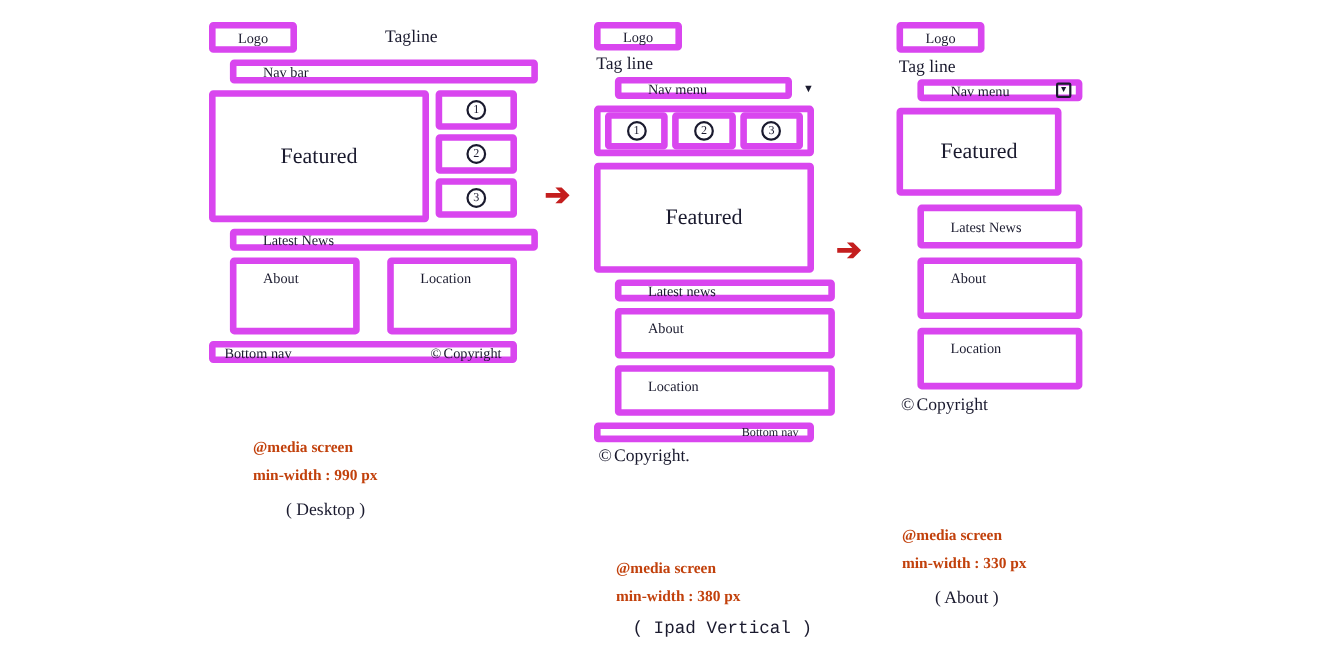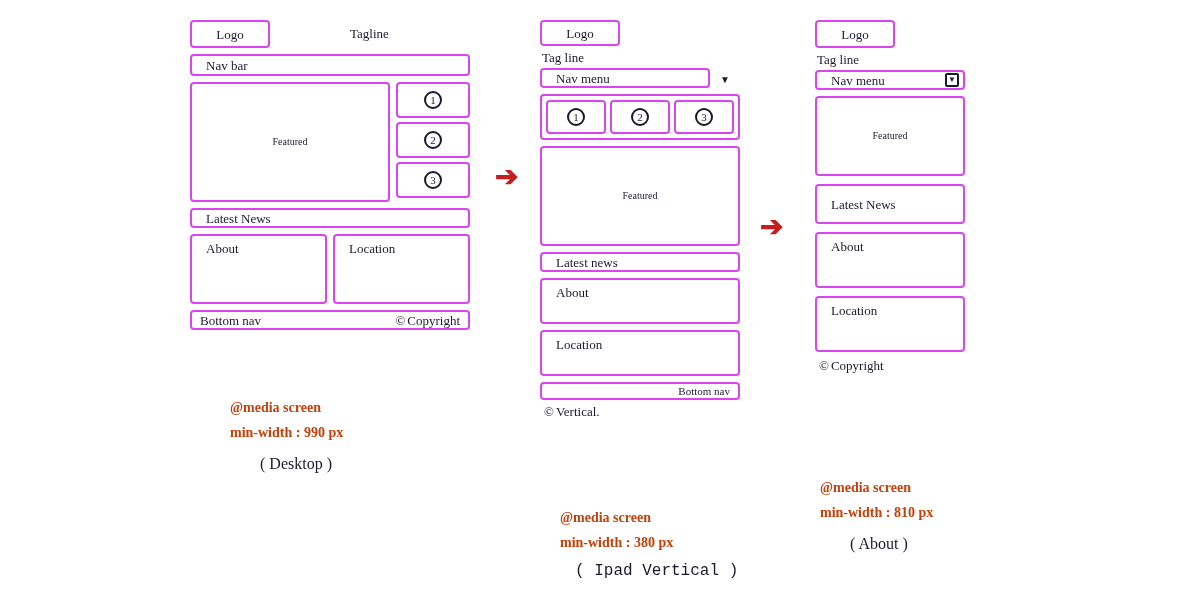"Logo" .box { border: 2px solid #d946ef -> 6px solid #d946ef }
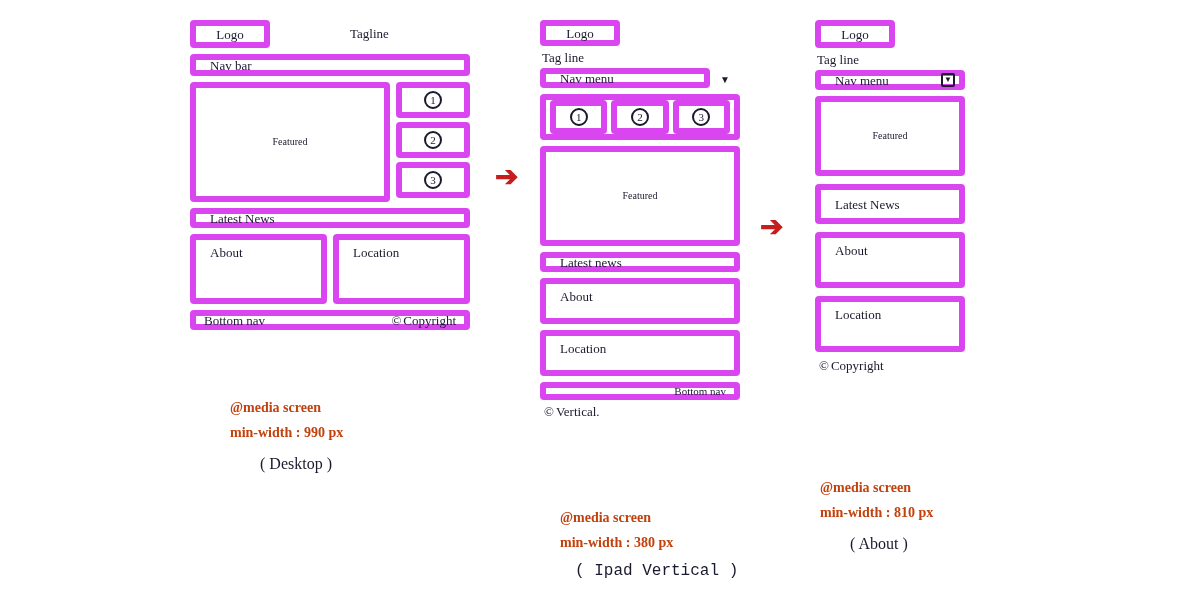"Tagline" .text { font-size: 13px -> 16px }
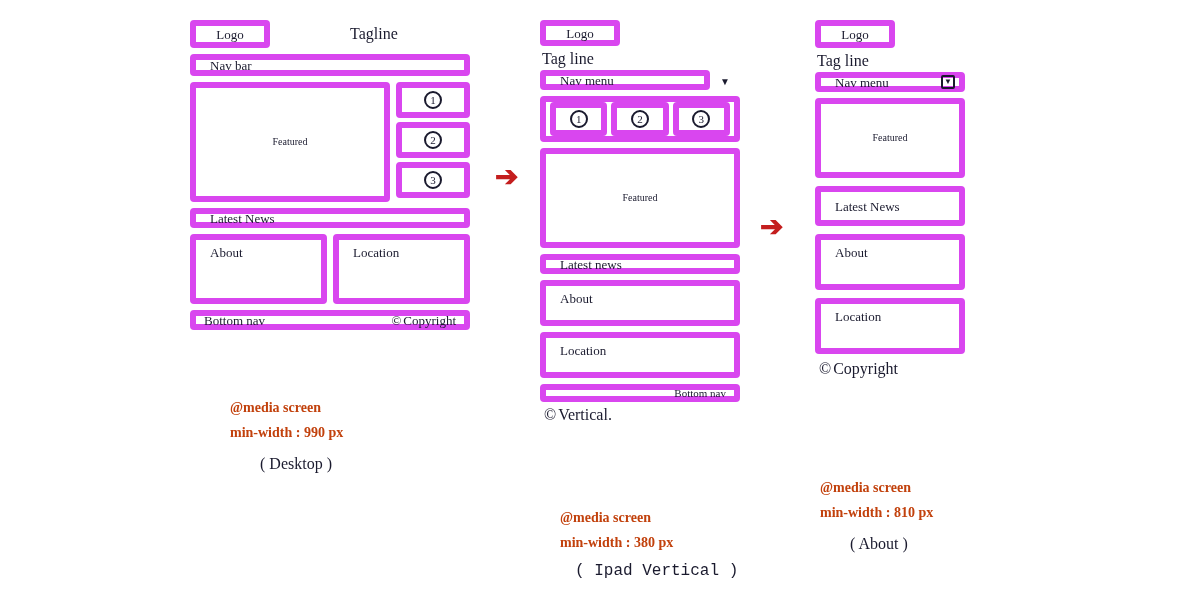"Nav bar" .box.left { margin-left: none -> 19px; padding-left: 14px -> 24px }
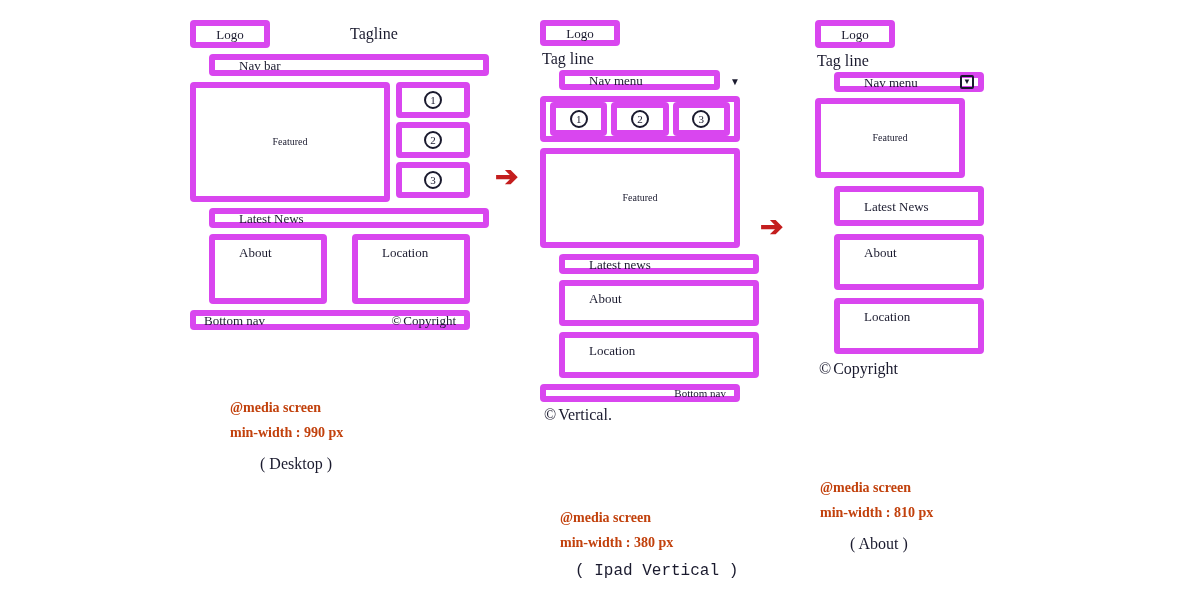"Featured" .box.tall { font-size: 10px -> 20px }
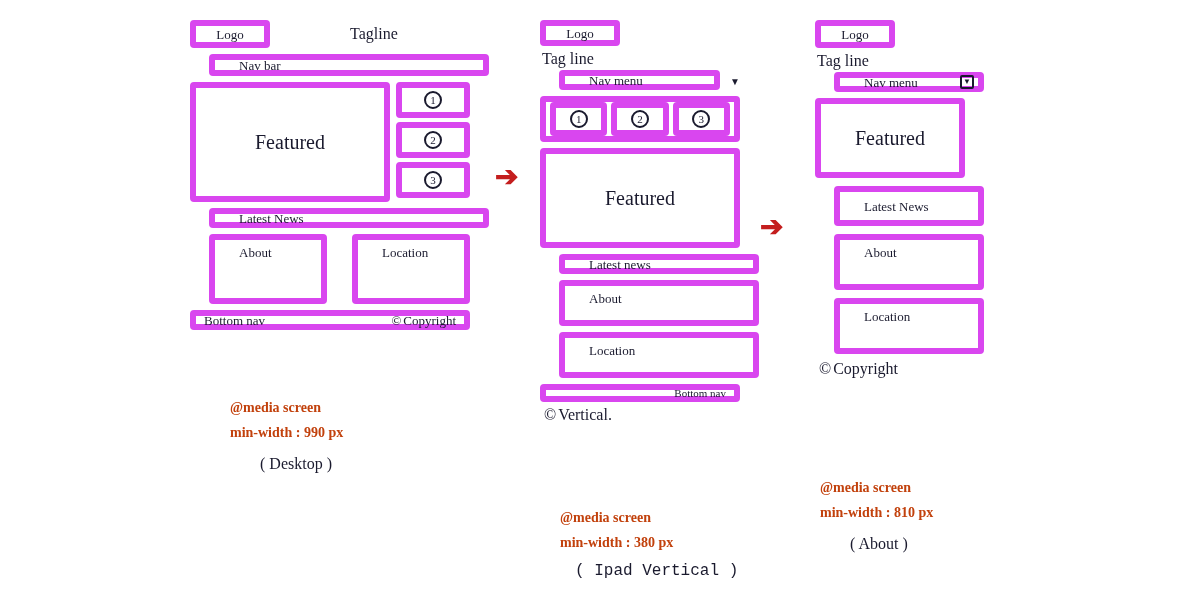"Vertical." div.text { text: Vertical -> Copyright }
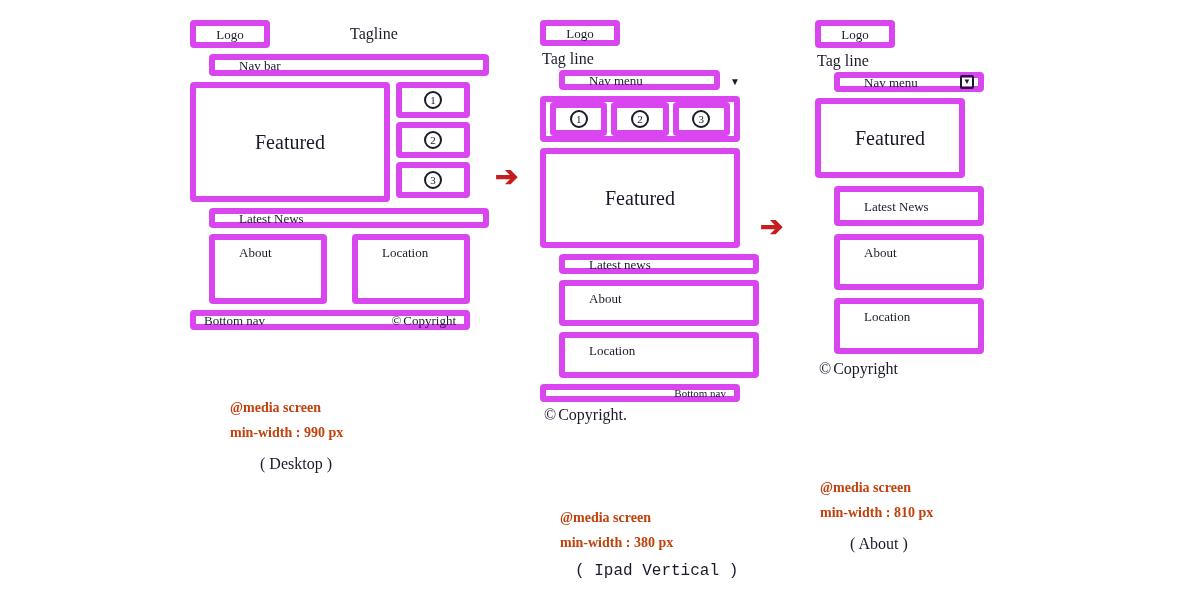"min-width : 810 px" div.annot { text: 810 -> 330 }
